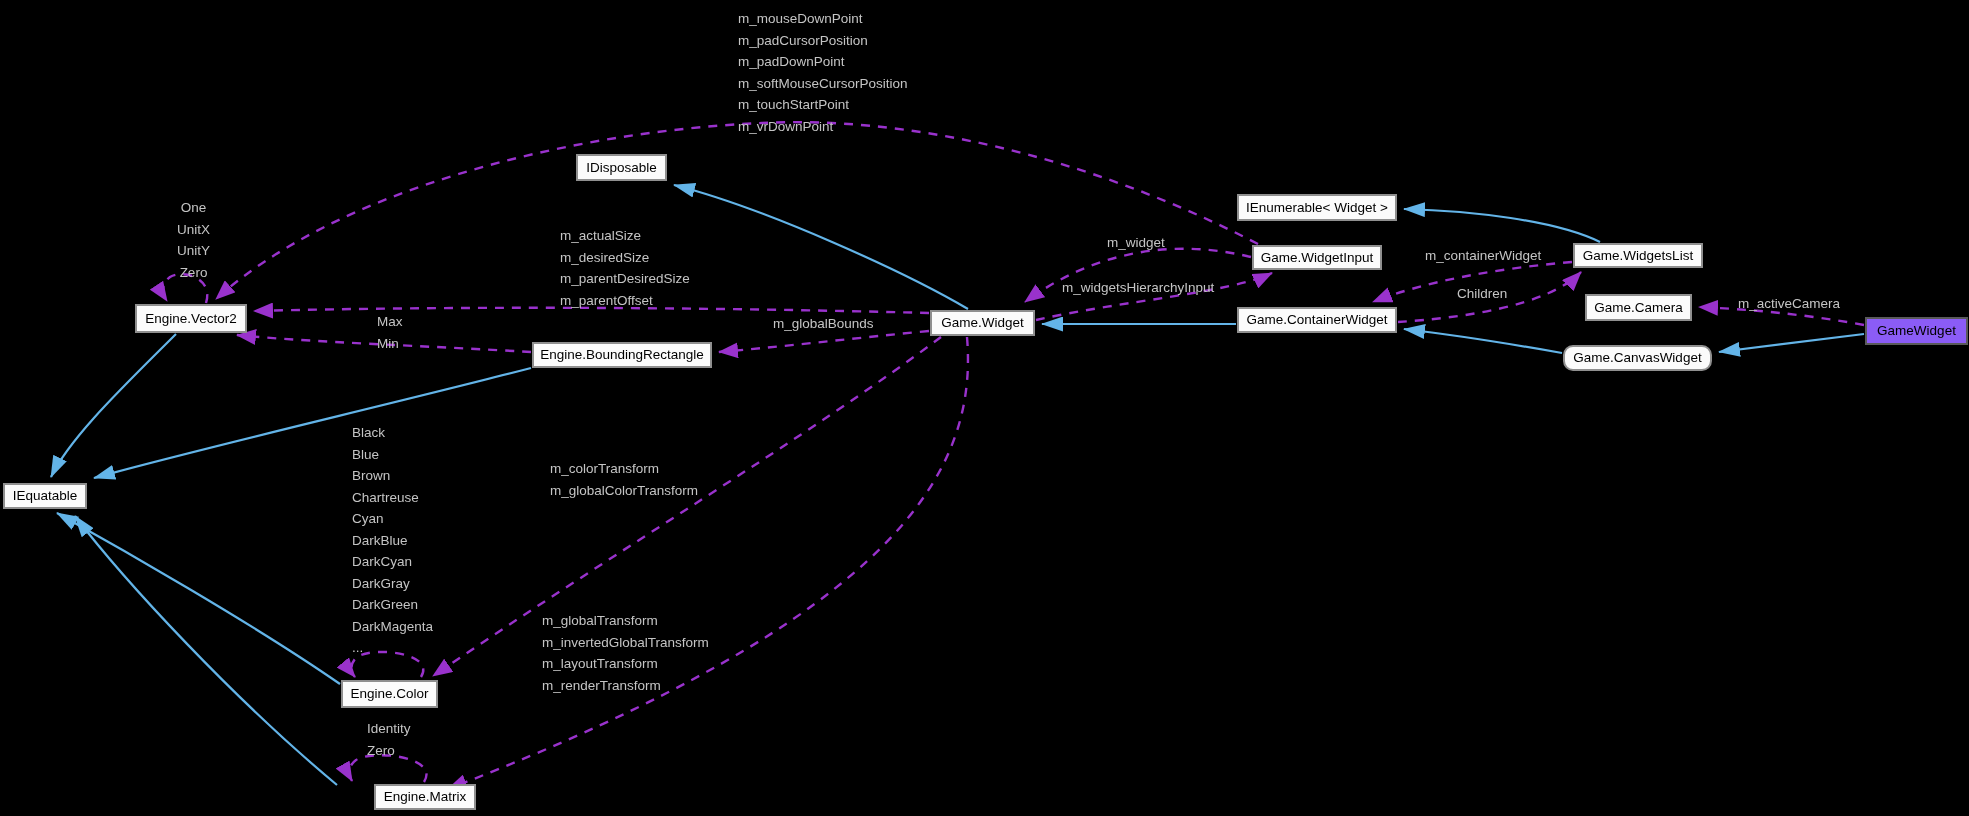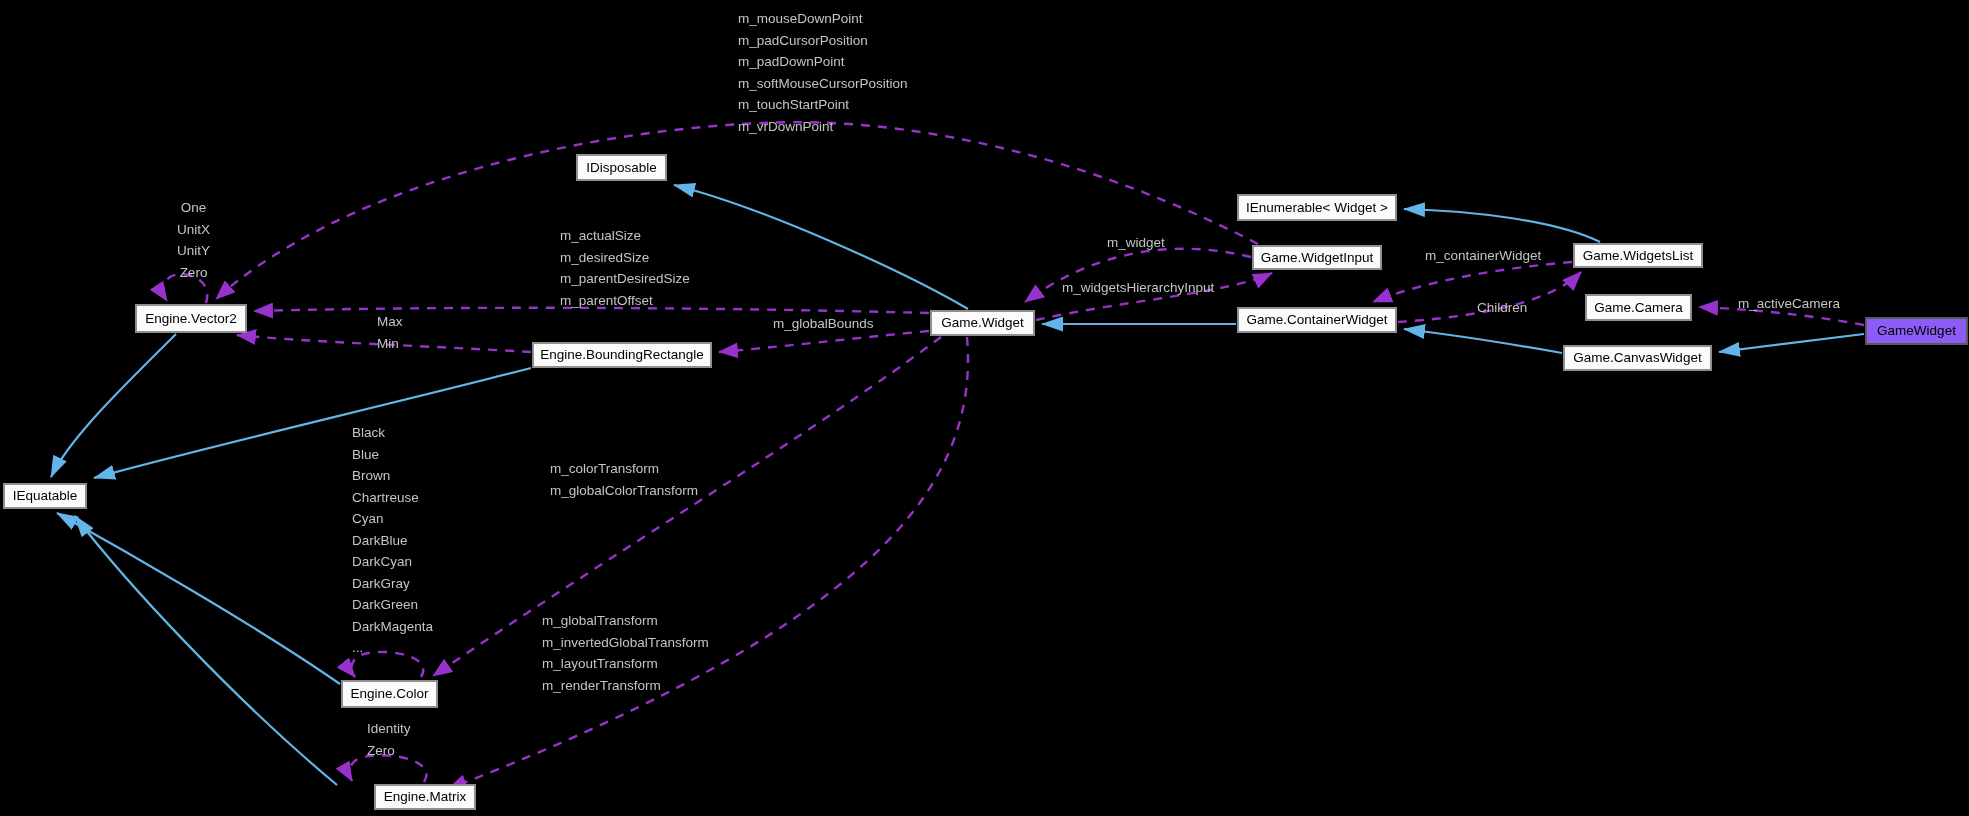"Children" div.edge-label { margin-left: 20px -> none; top: 297px -> 283px }
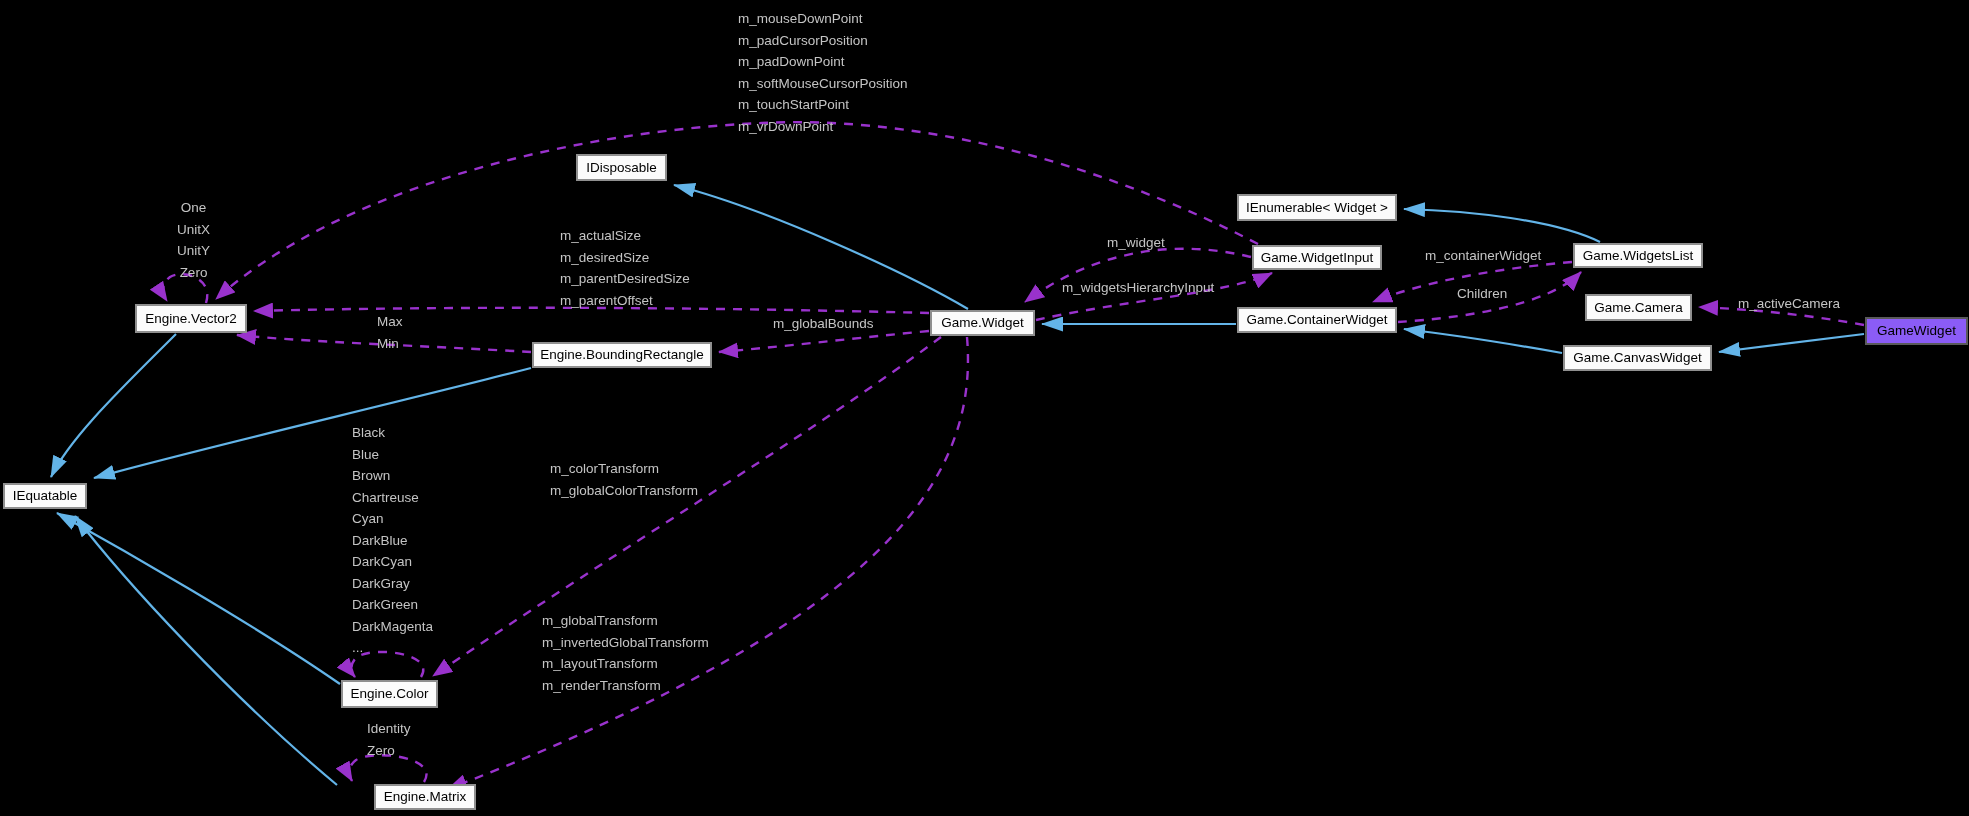"Game.CanvasWidget" div.node { border-radius: none -> 10px }
